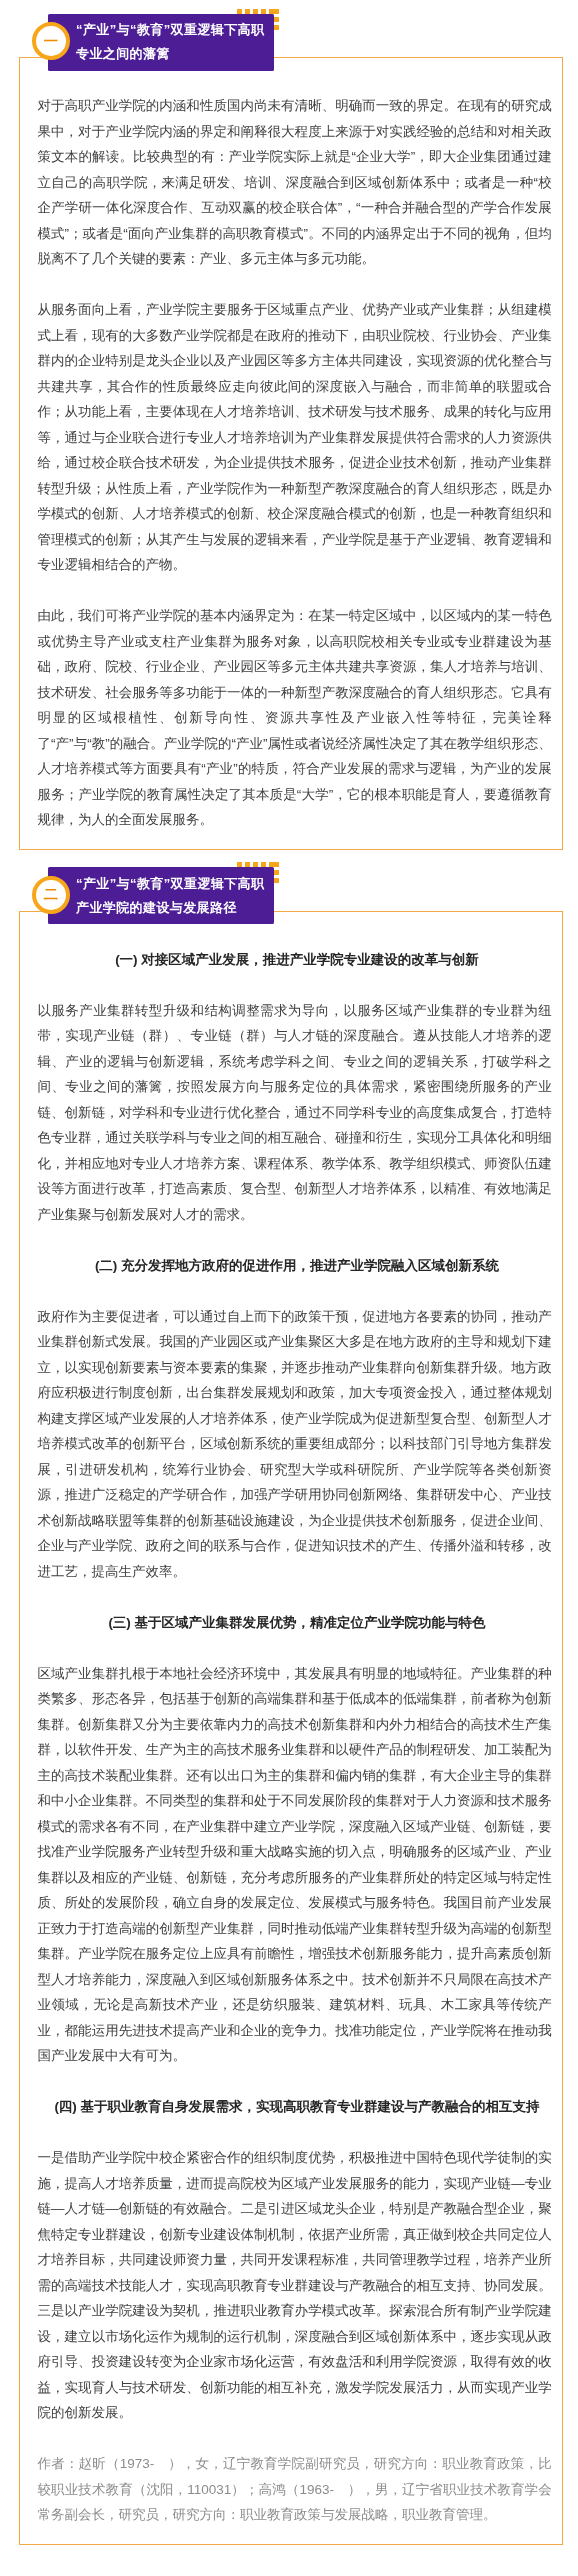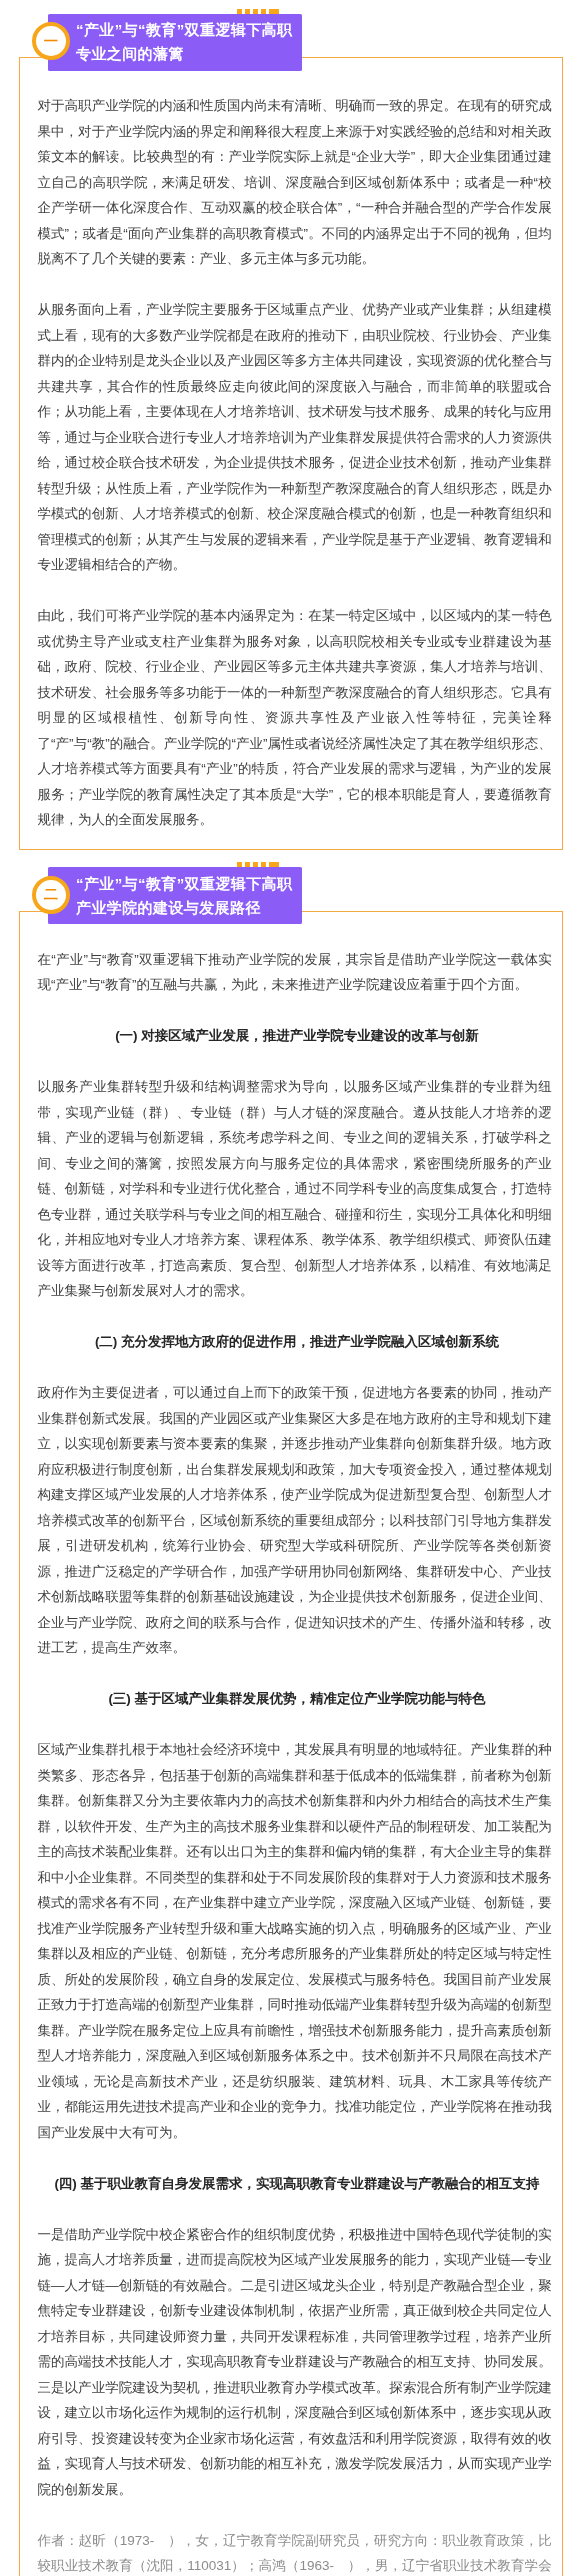"“产业”与“教育”双重逻辑下高职" .badge { background: #8b5cf6 -> #4c1d95; font-size: 15px -> 13px }
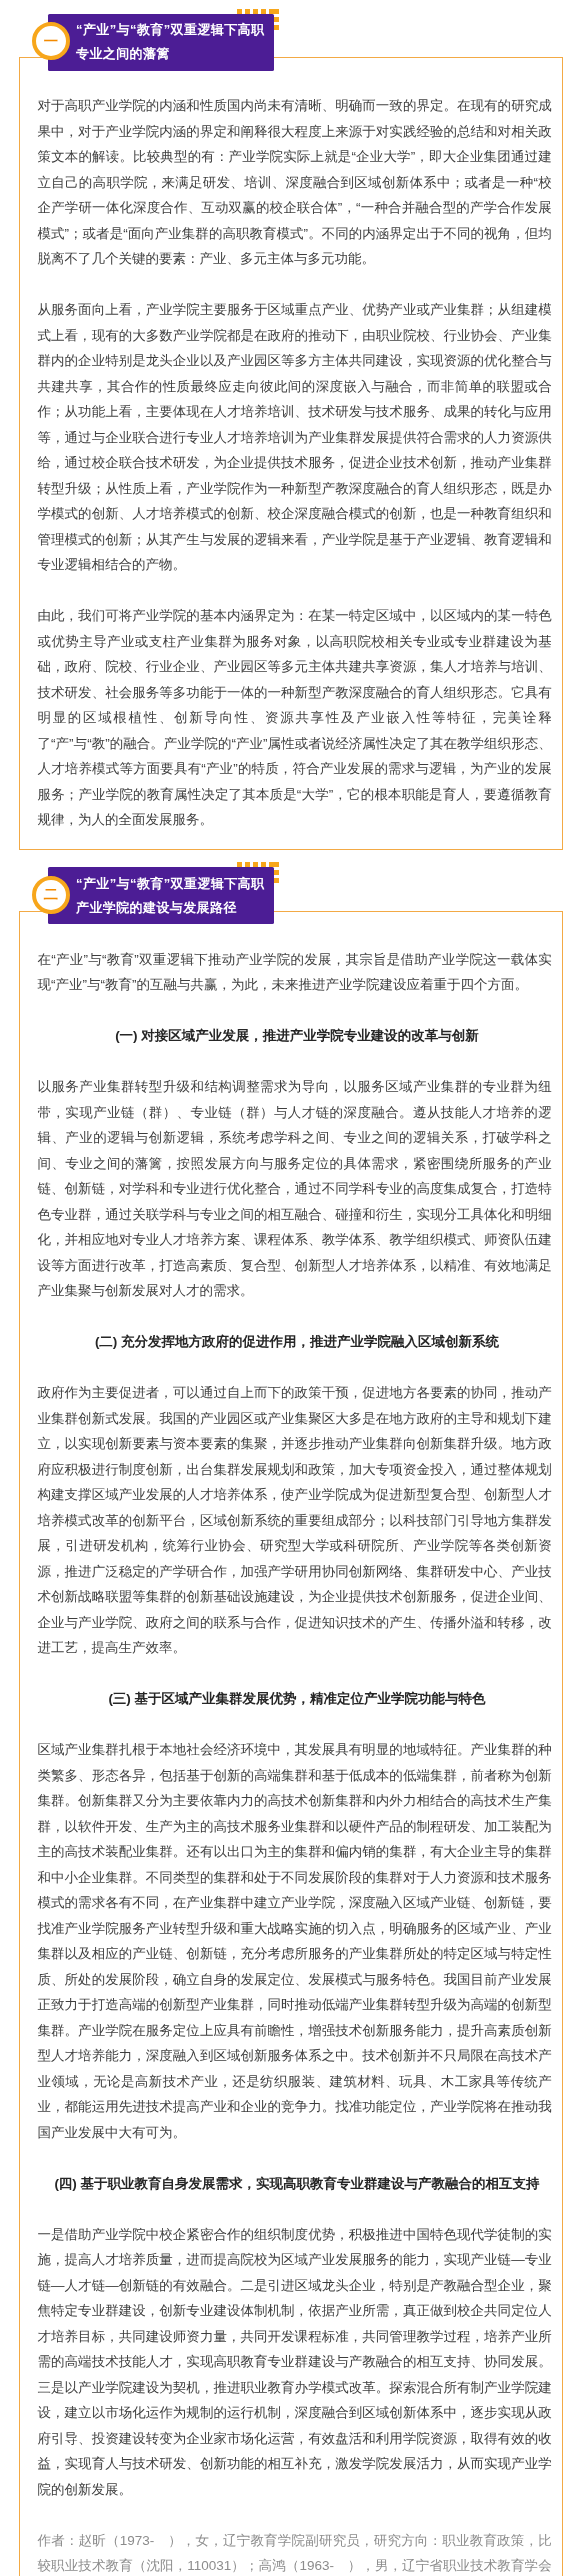"在“产业”与“教育”双重逻辑下推动产业学院的发展，其宗旨是借助产业学院这一载体实" p.para { html: <p>在“产业”与“教育”双重逻辑下推动产业学院的发展，其宗旨是借助产业学院这一载体实现“产业”与“教育”的互融与共赢，为此，未来推进产业学院建设应着重于四个方面。</p> -> none }
